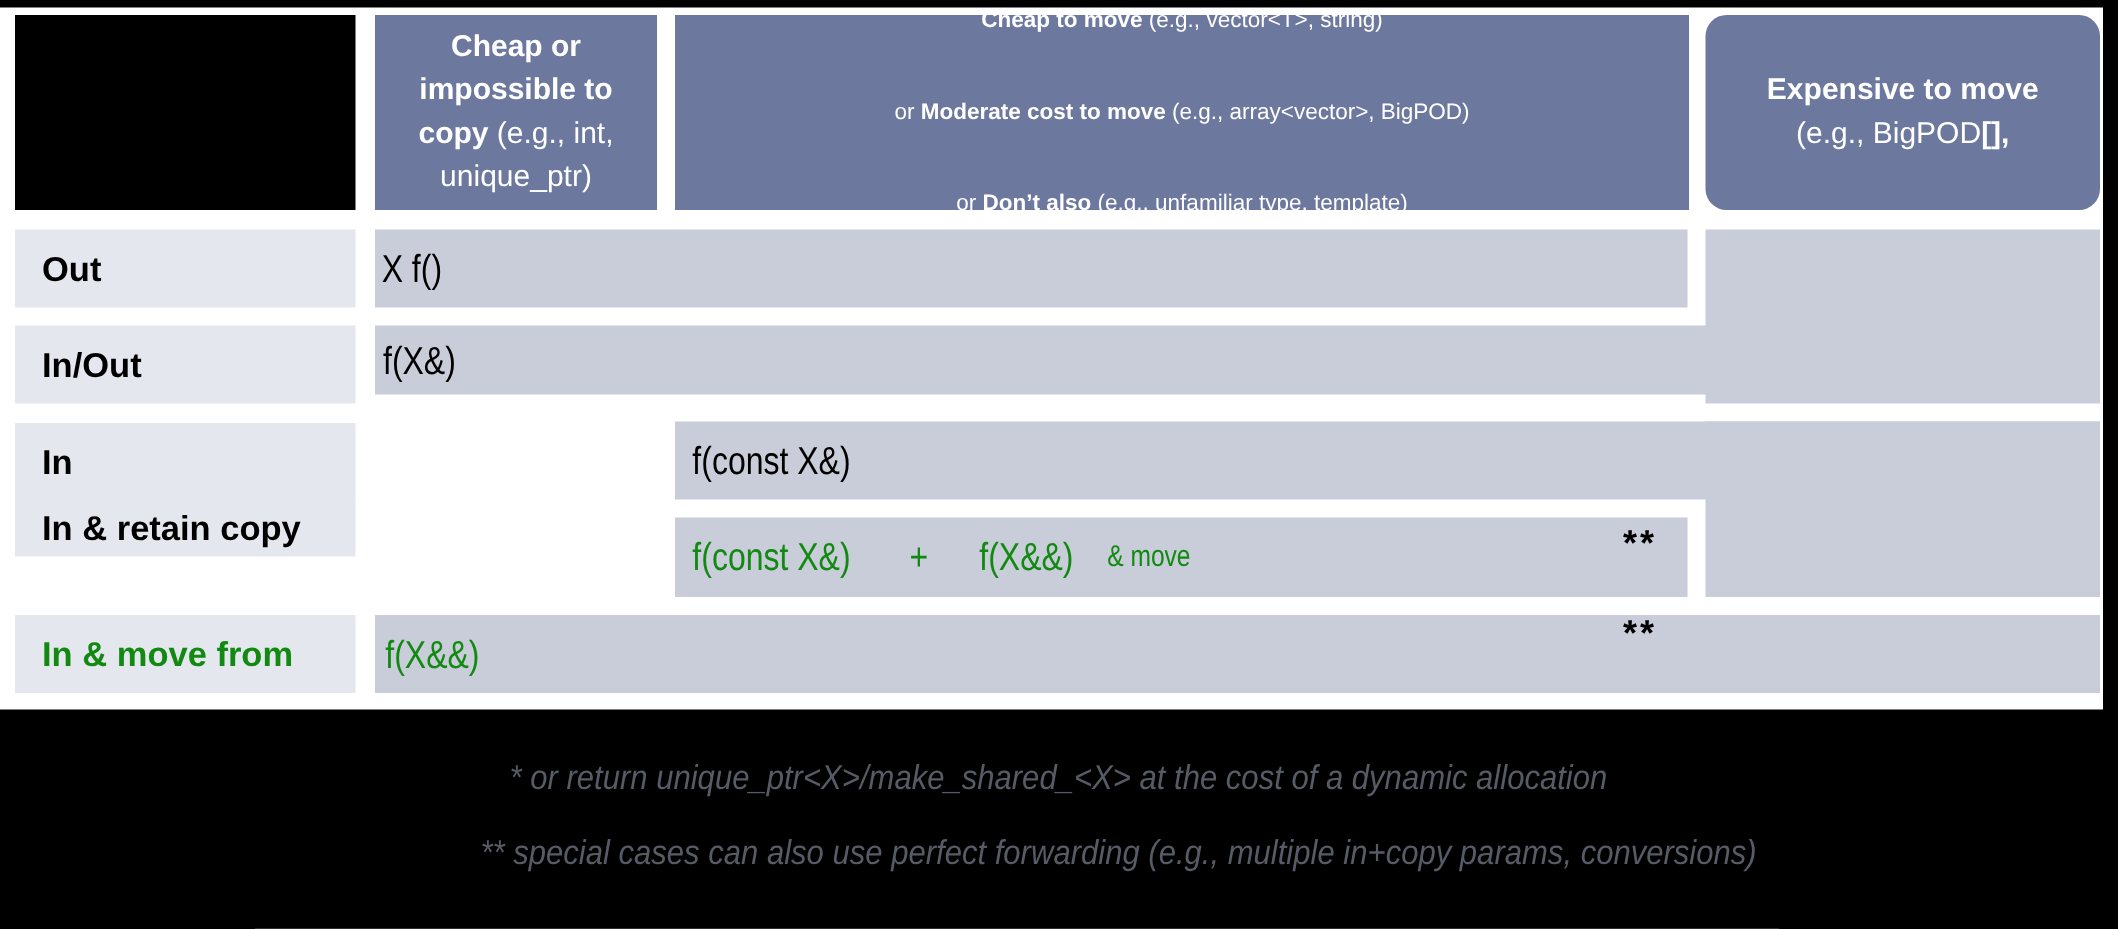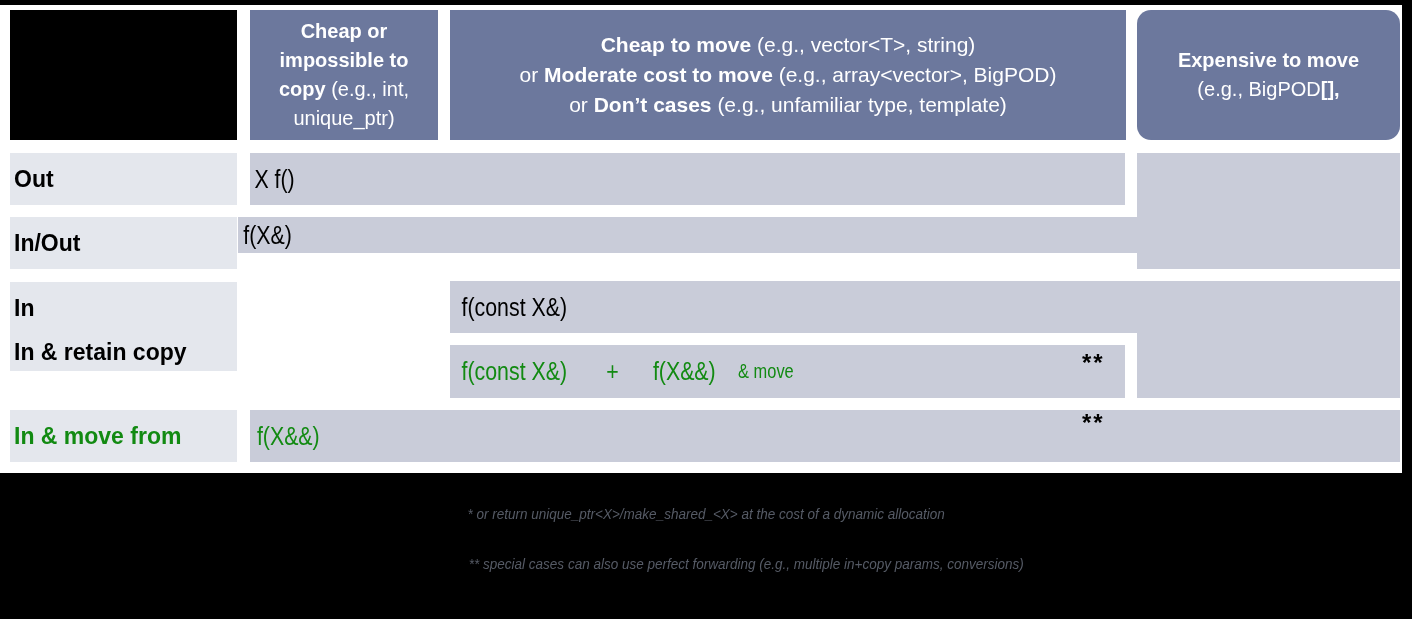"Cheap to move (e.g., vector<T>," .hdr2 { font-size: 21px -> 15px; gap: none -> 31px }
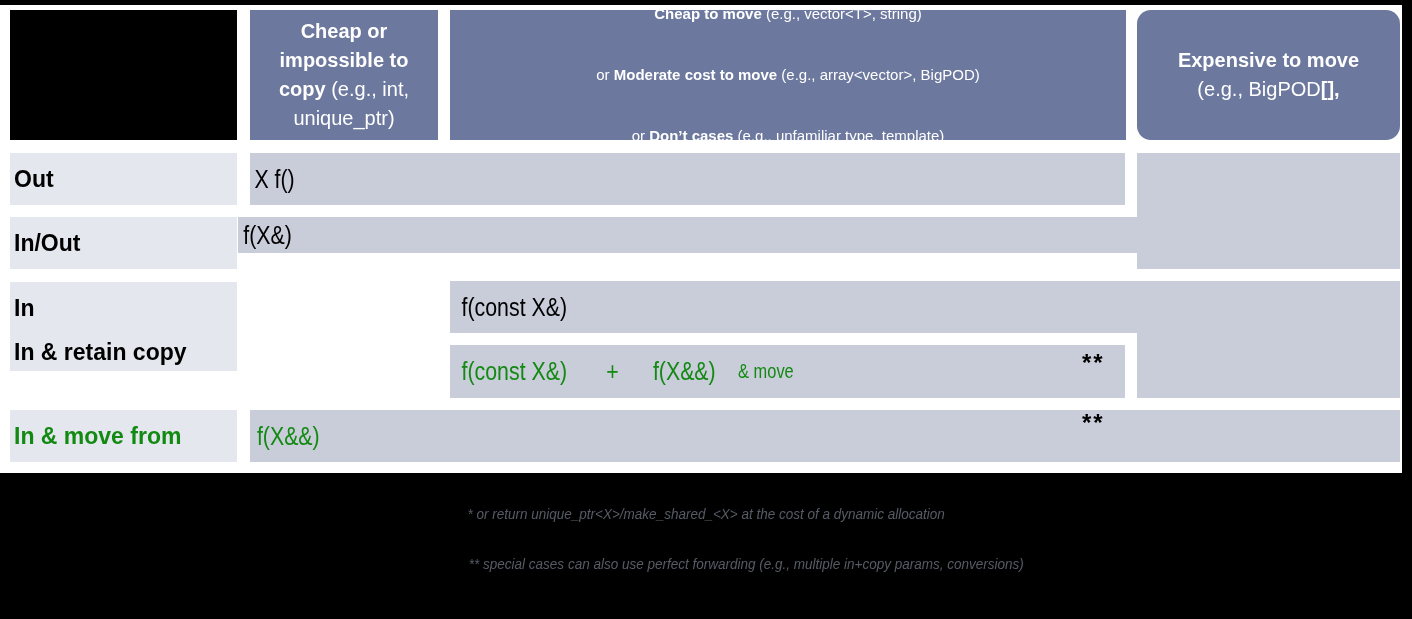"Don’t cases" span.b { text: cases -> also }
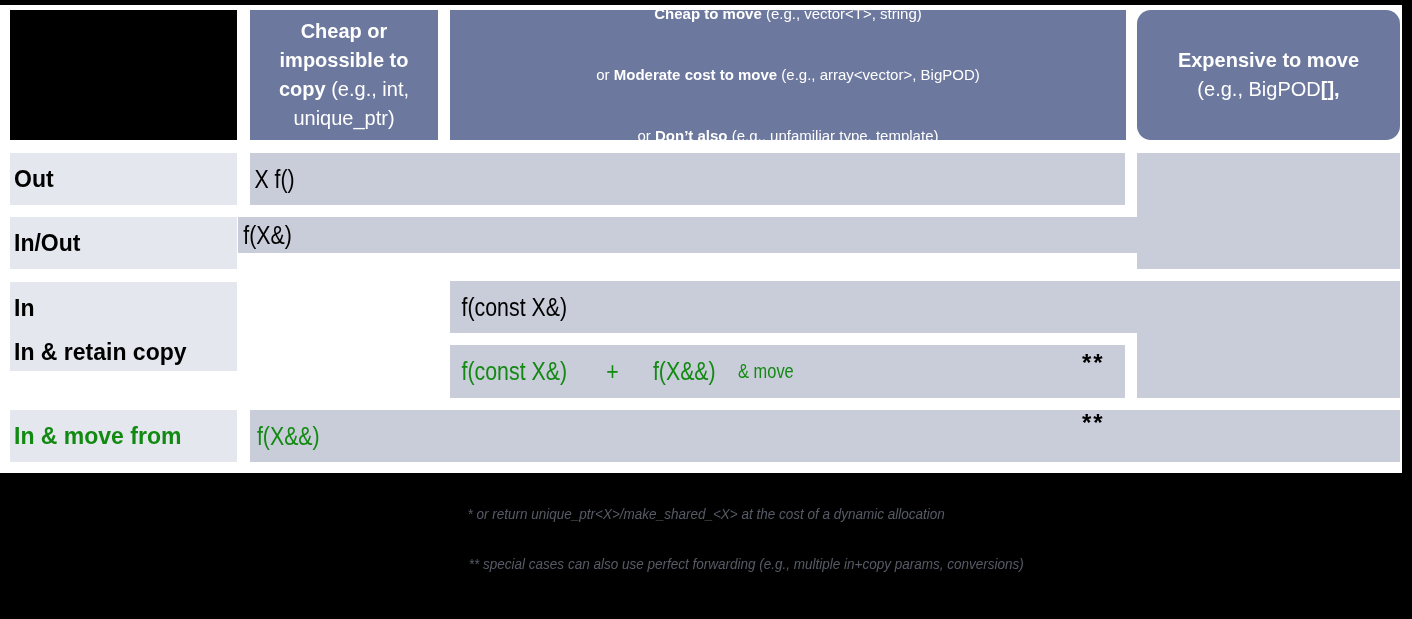"Out" .rowlabel { padding-left: 4px -> 18px }
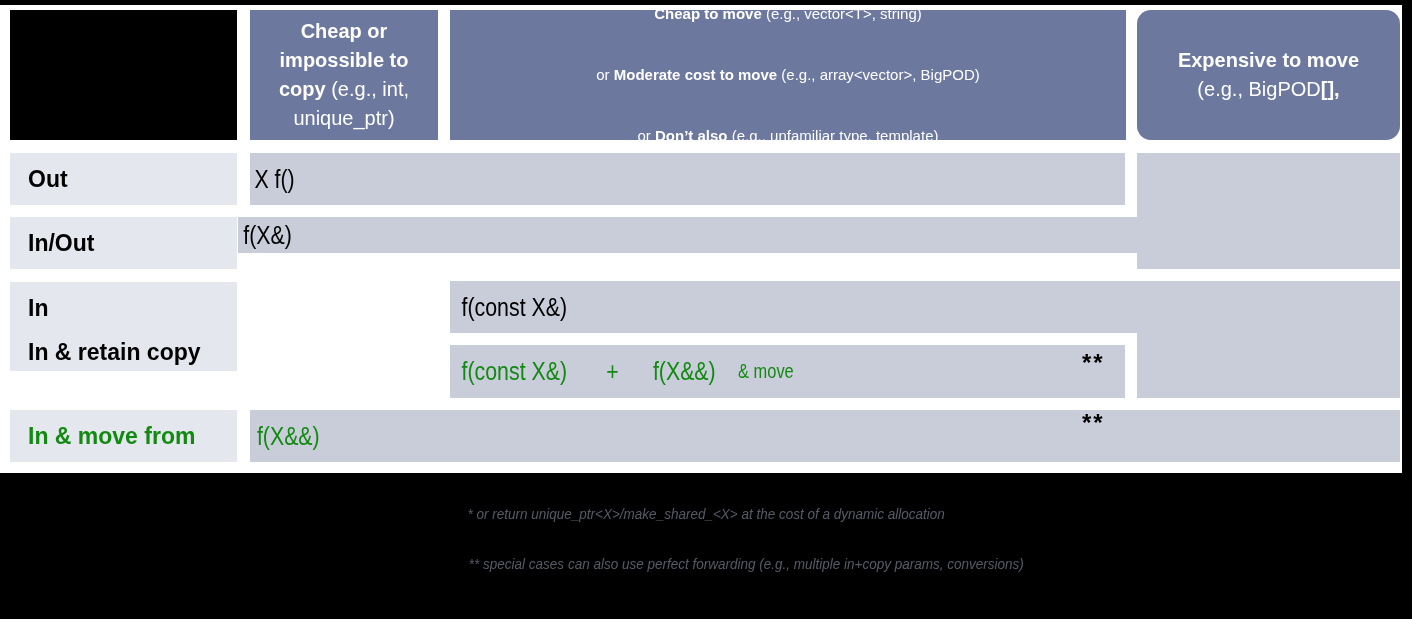"f(X&)" .c-inout { height: 36px -> 46px; left: 238px -> 250px }
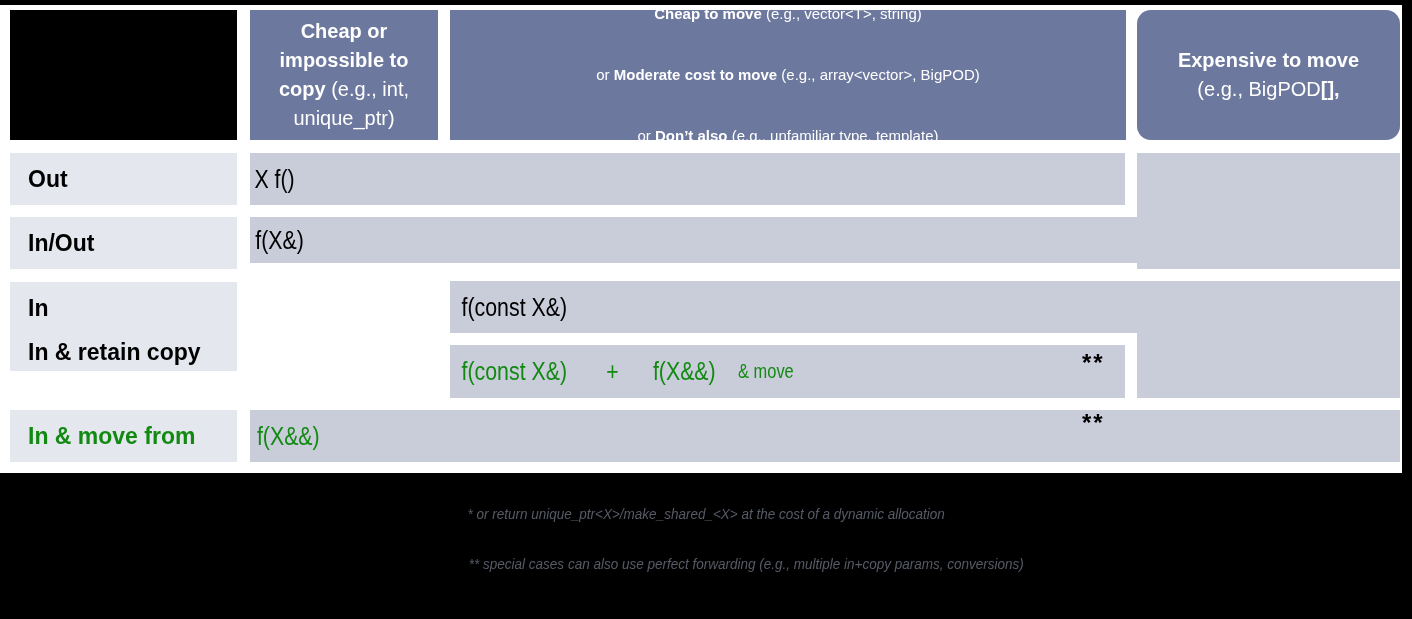"* or return" .fn { font-size: 15px -> 23px }
